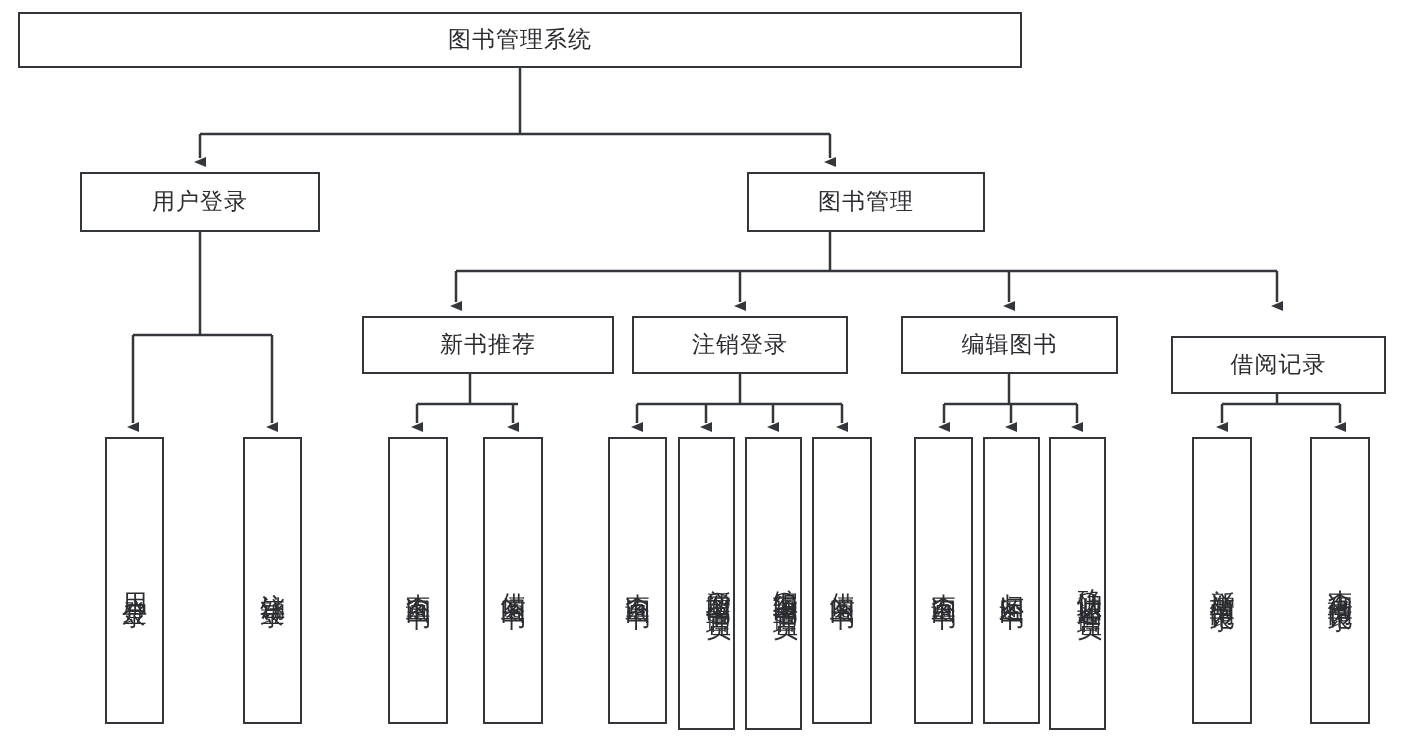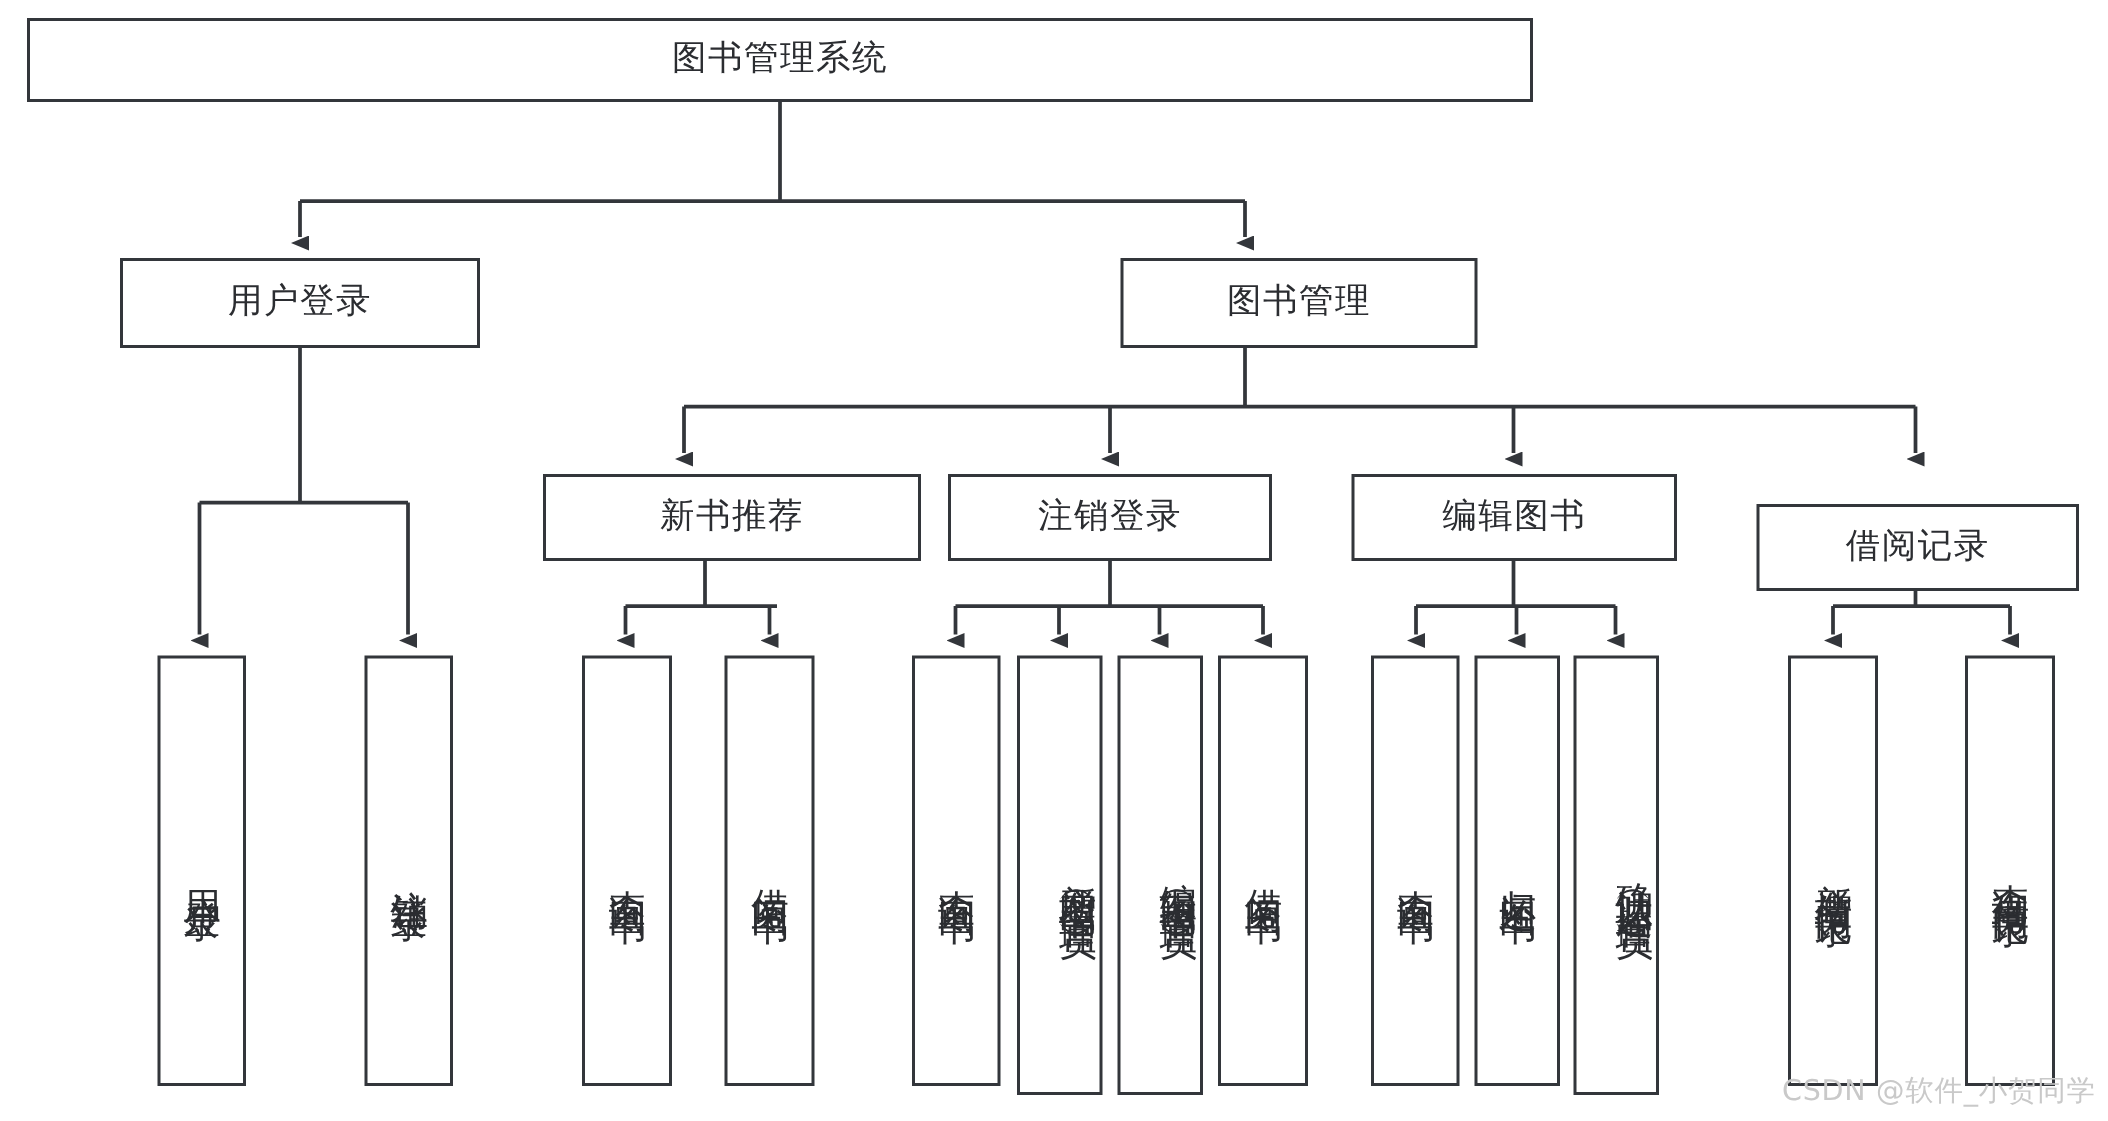"CSDN @软件_小贺同学" div.watermark { html: <div>CSDN @软件_小贺同学</div> -> none }
